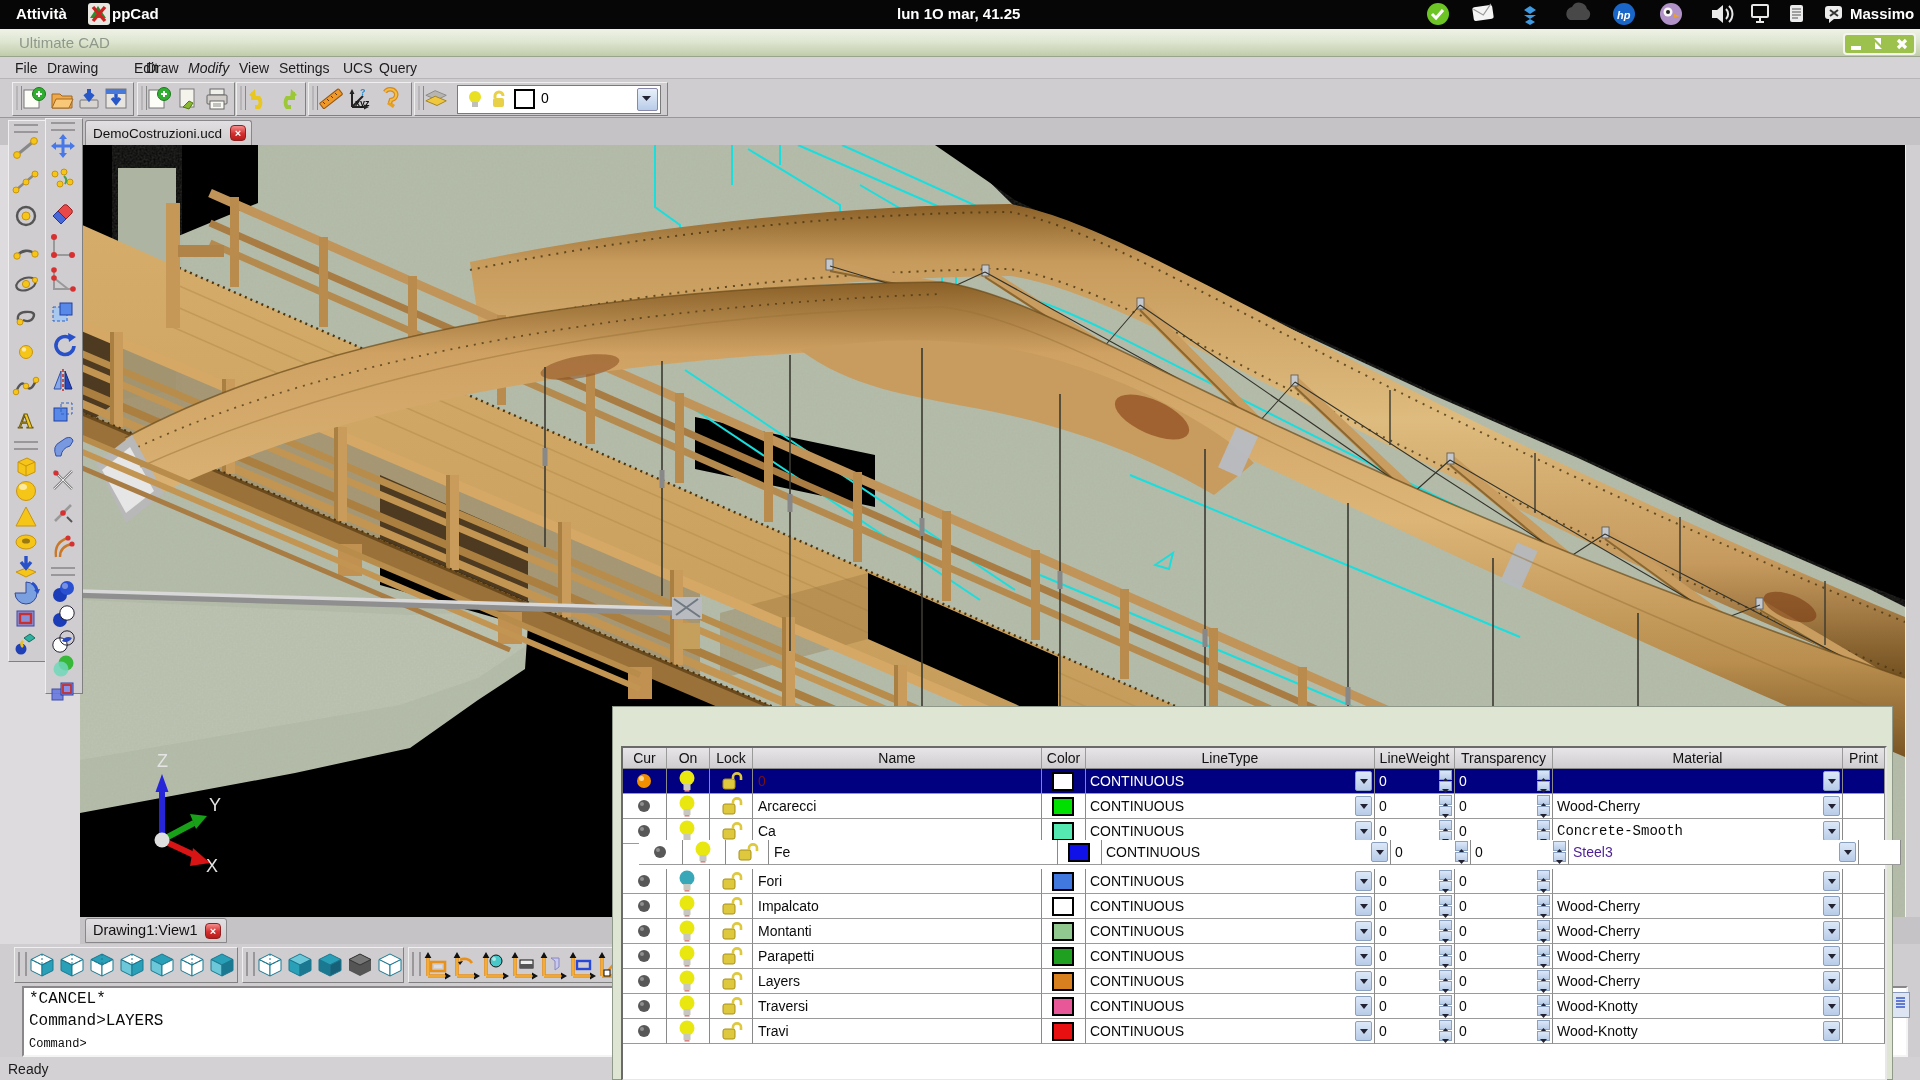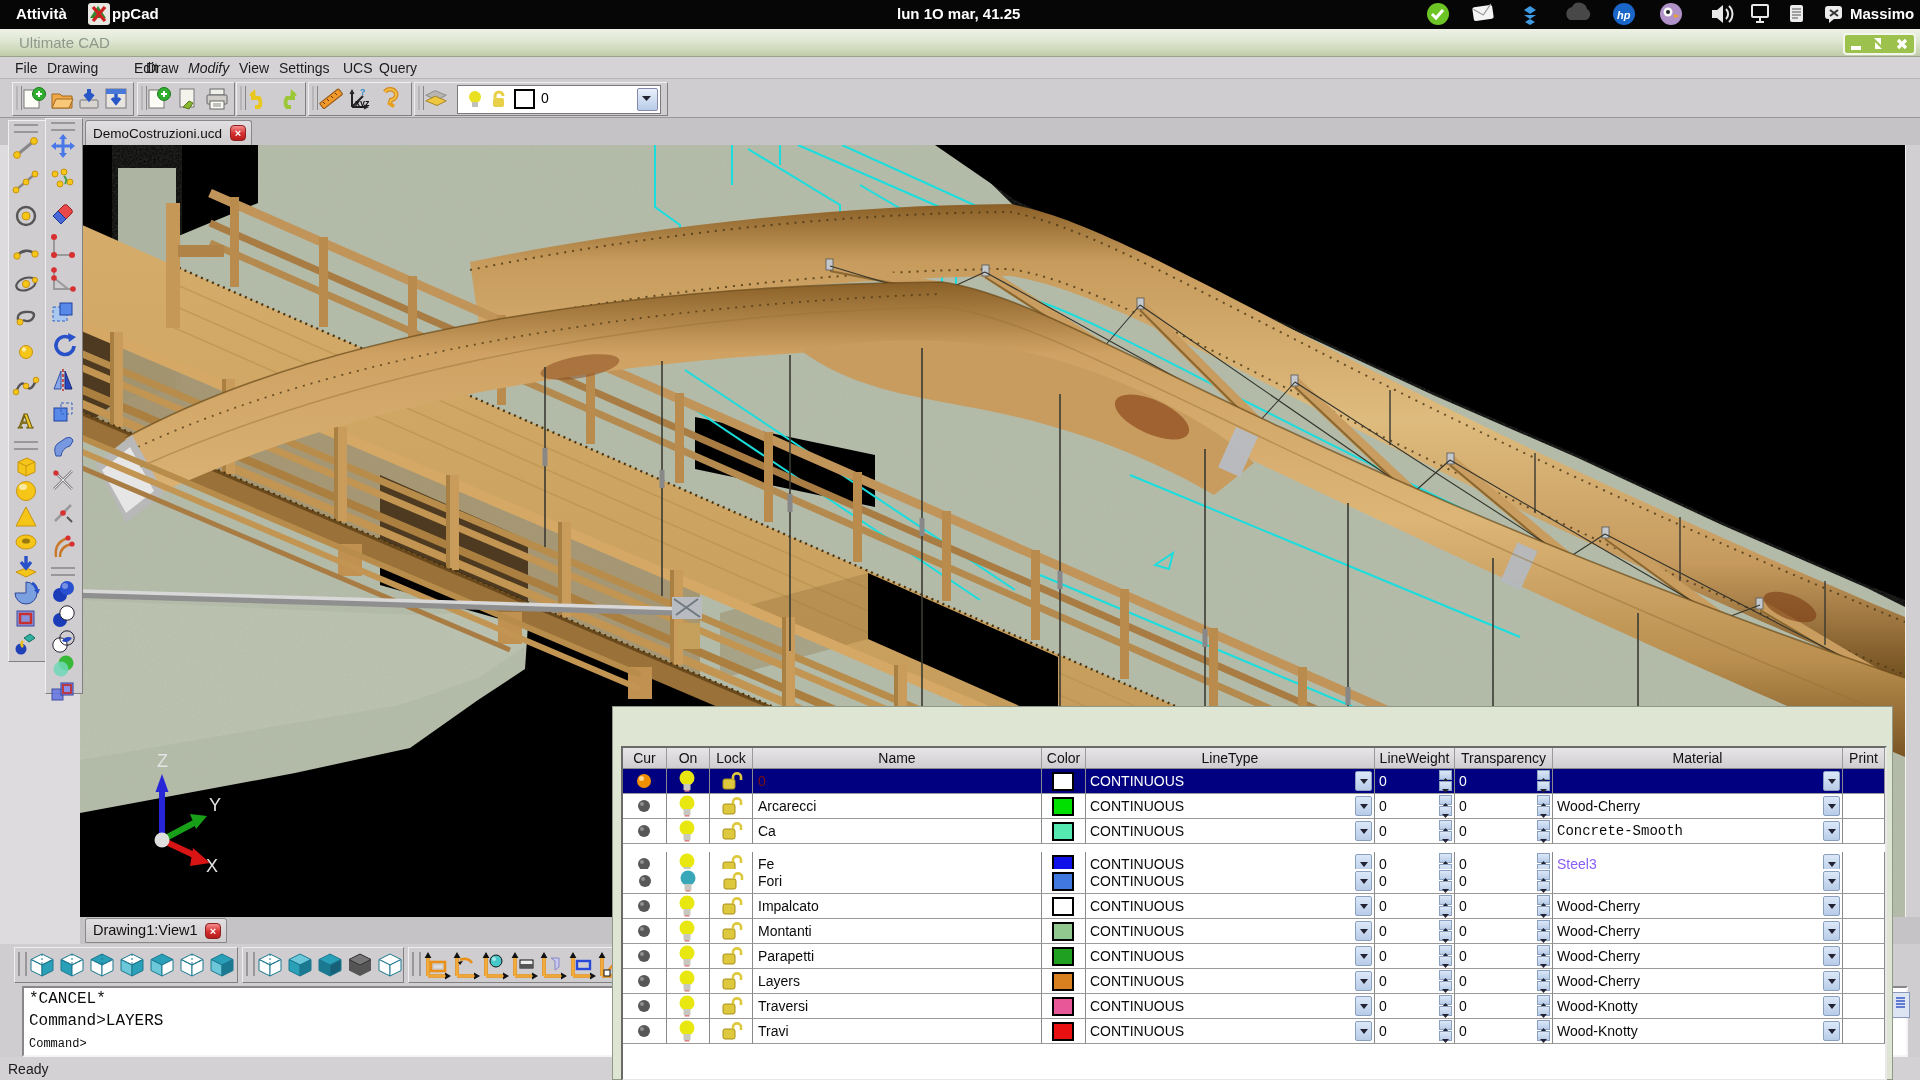"Fe" div.lrow { margin-left: none -> 16px; top: 104px -> 92px }
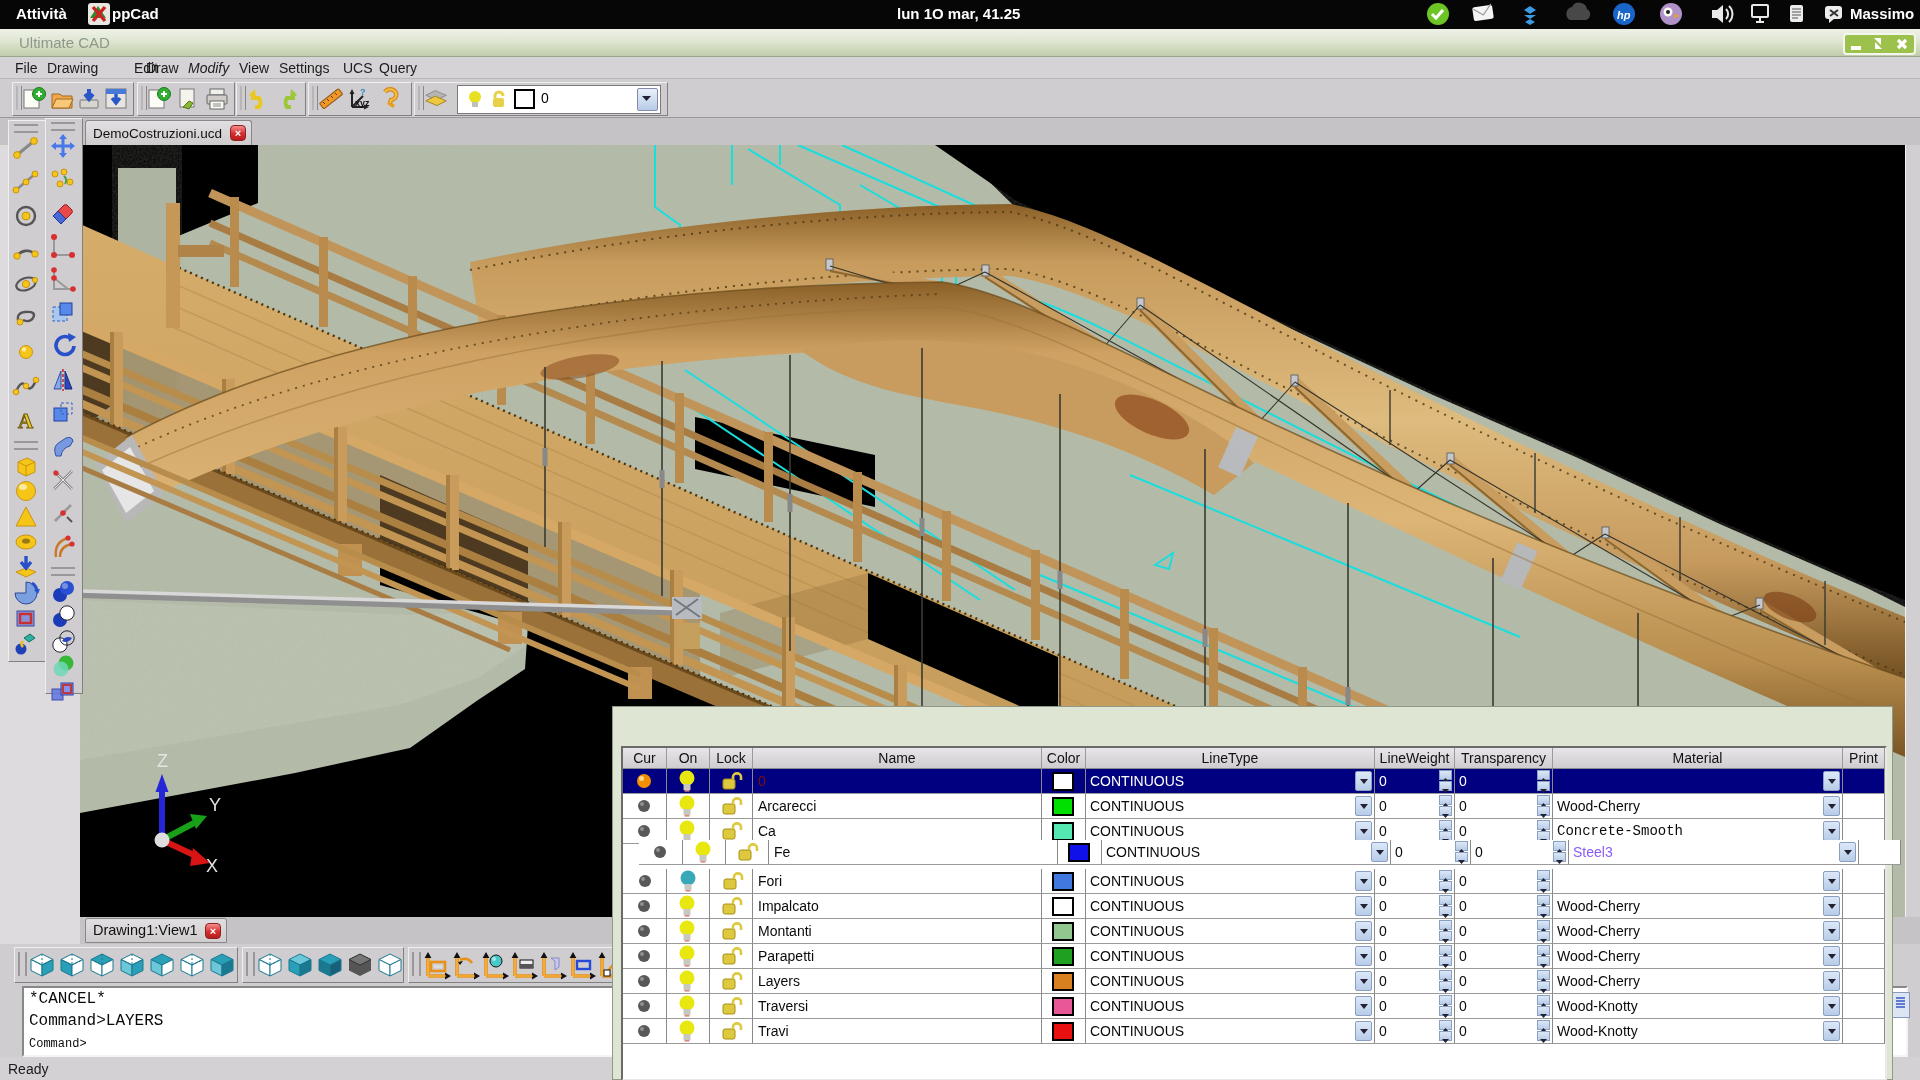"Steel3" div.cell { color: #8b5cf6 -> #4c1d95 }
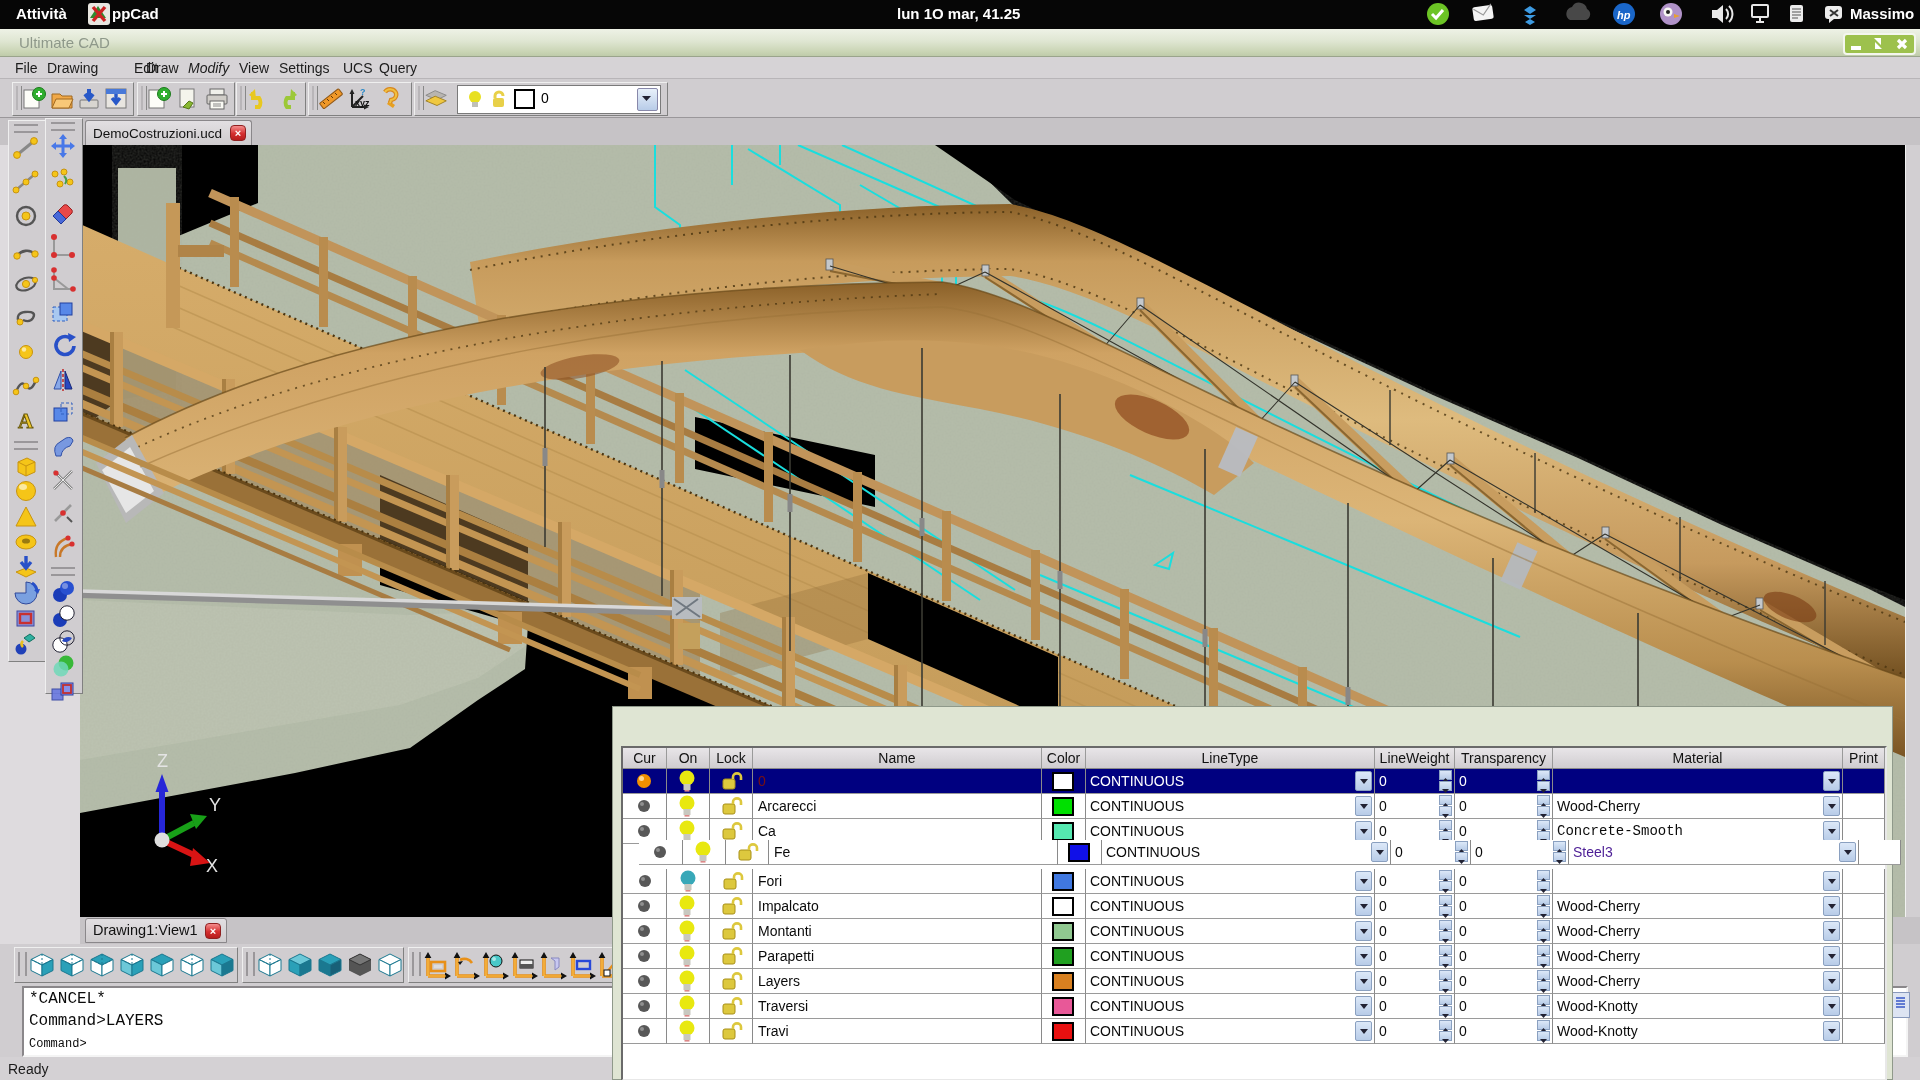"Fori" div.lrow { text-align: right -> none }
